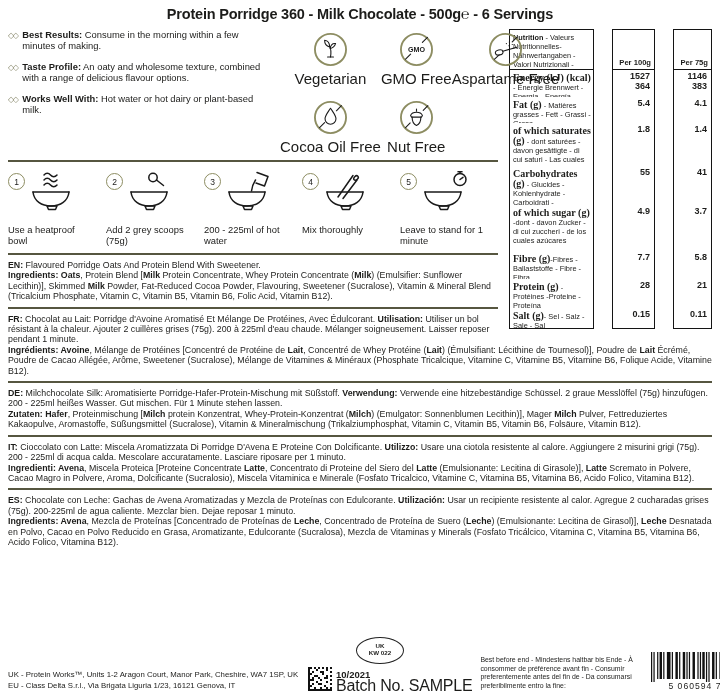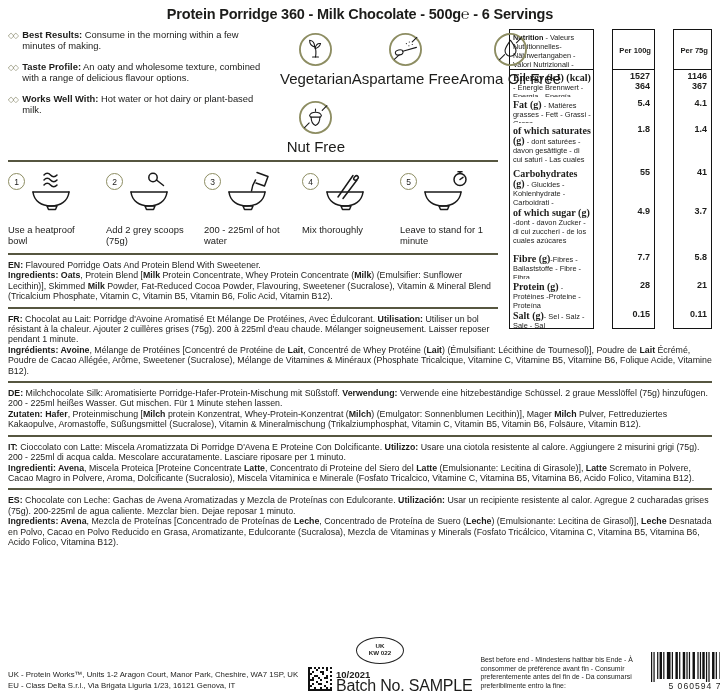"GMO" div.badge { html: none -> <div> <svg> <circle></circle> <text>GMO</text> <g> <path></path> <path></path> </g> </svg> <div>GMO Free</div> </div> }
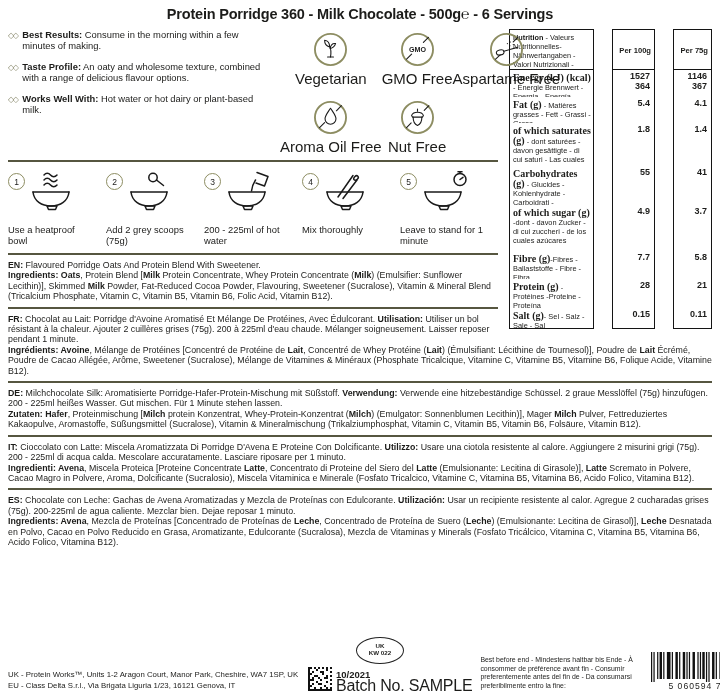"Per 100g" .vcol-head { padding: 0 3px 14px 0 -> 0 3px 2px 0 }
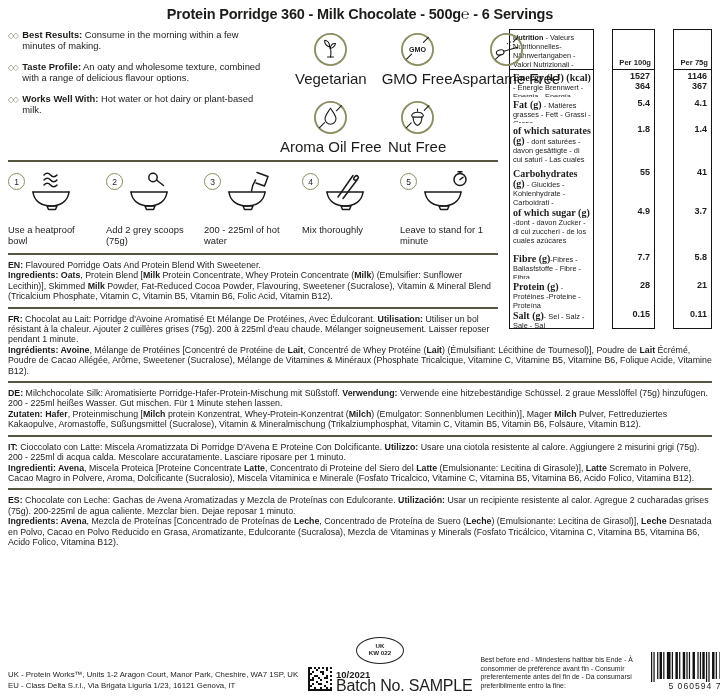"367" div { text: 367 -> 383 }
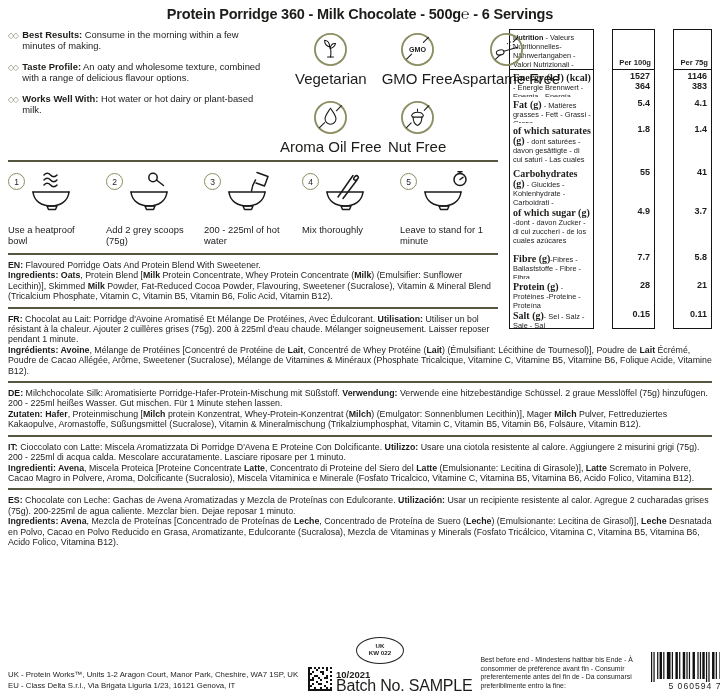"Aroma Oil Free" div.badge-label { text: Aroma -> Cocoa }
